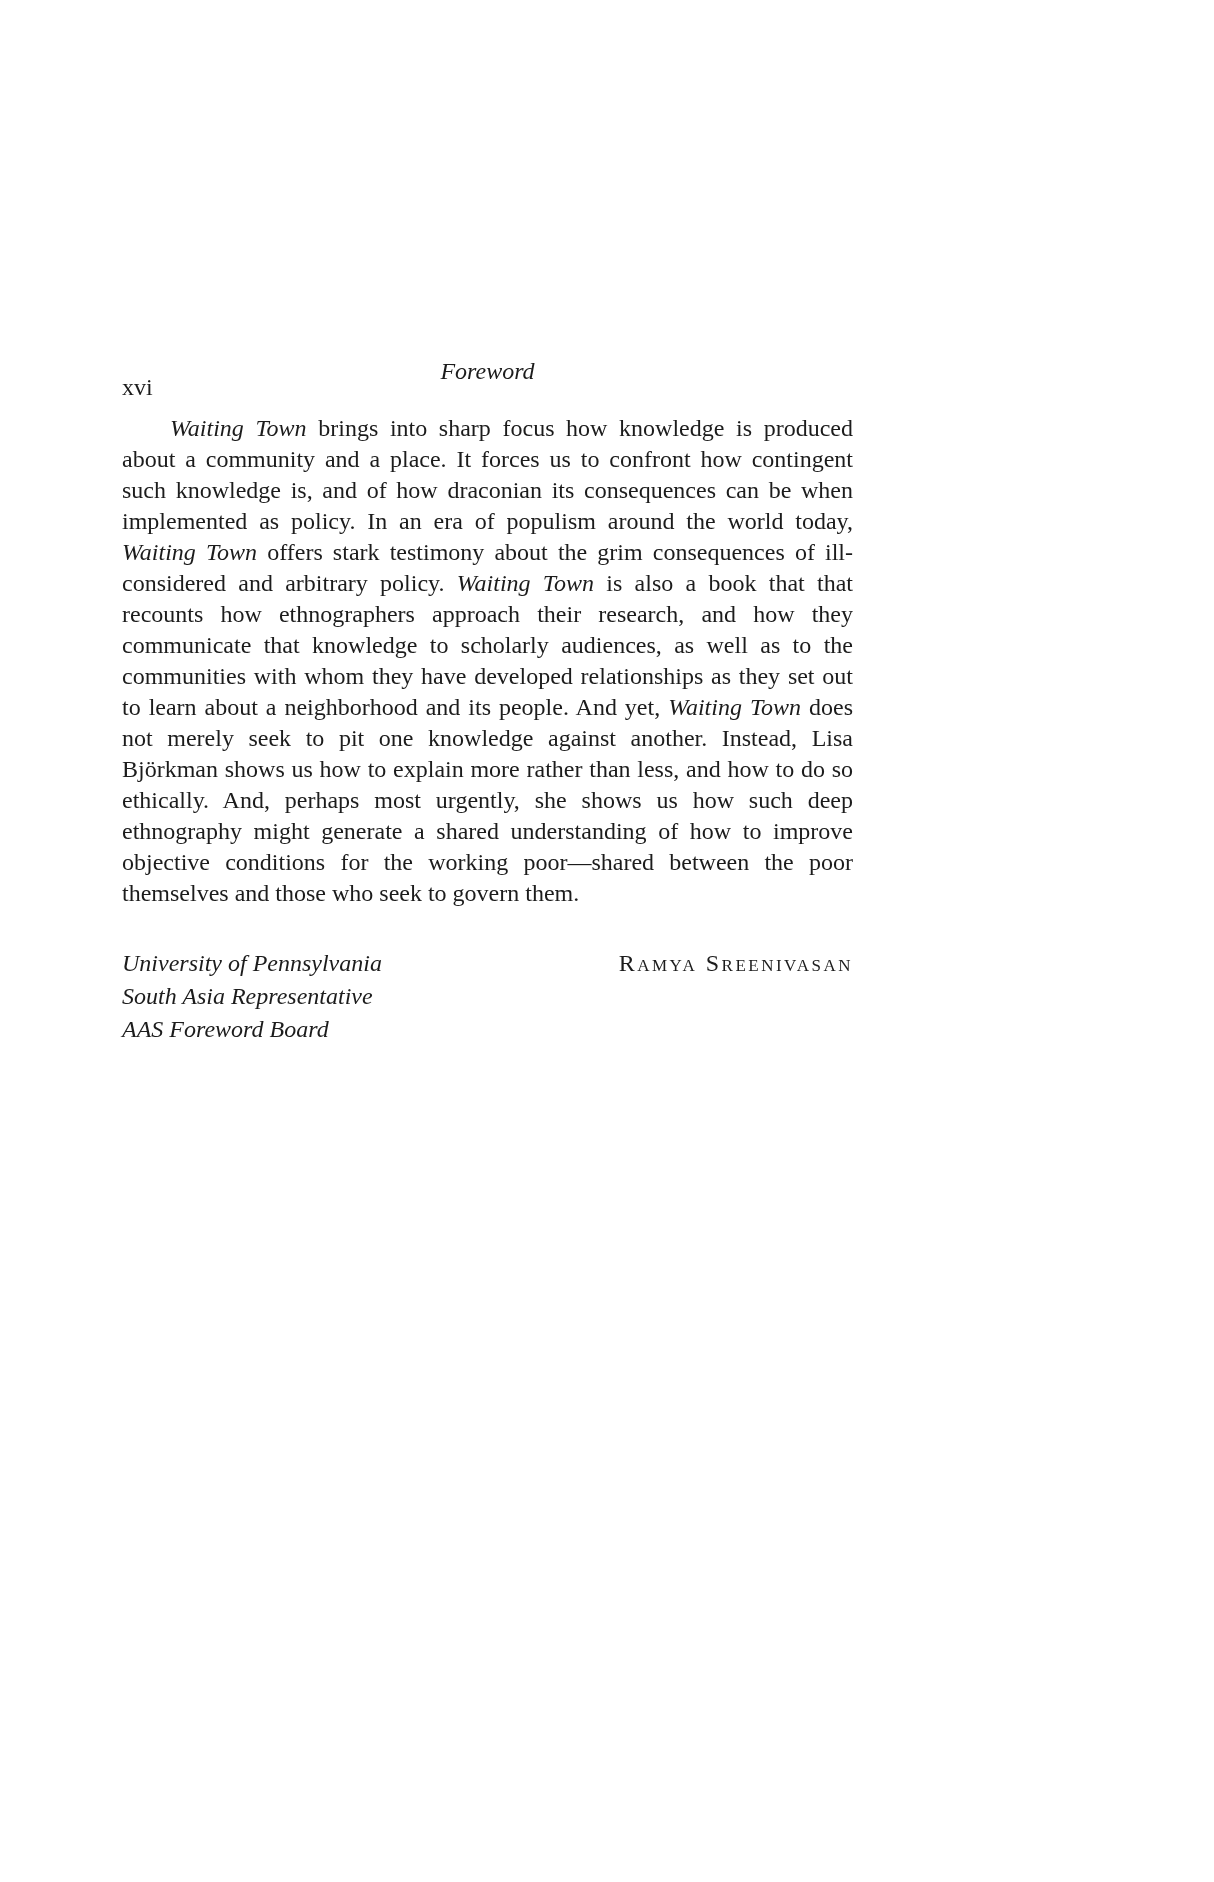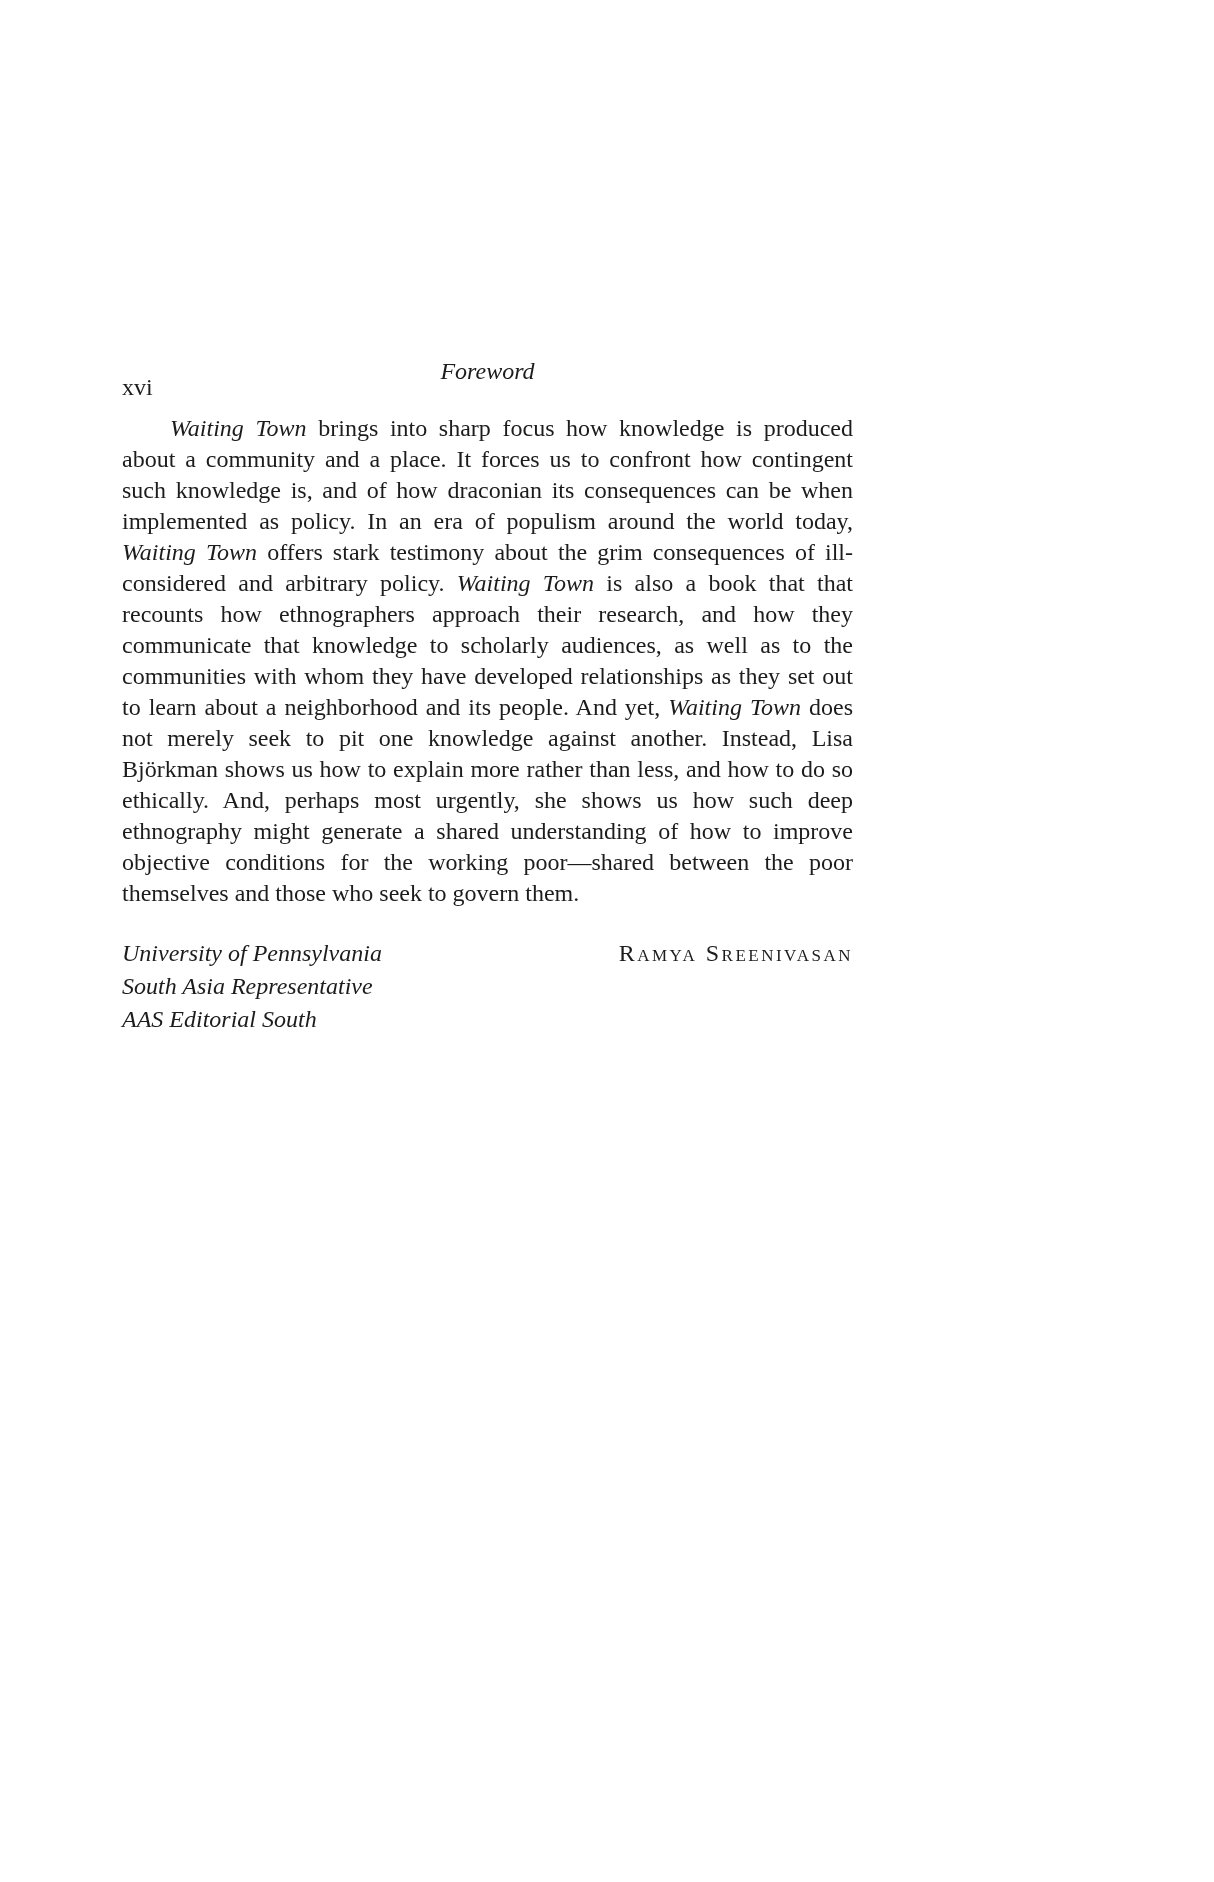"University of Pennsylvania" .signature-block { margin-top: 28px -> 38px }
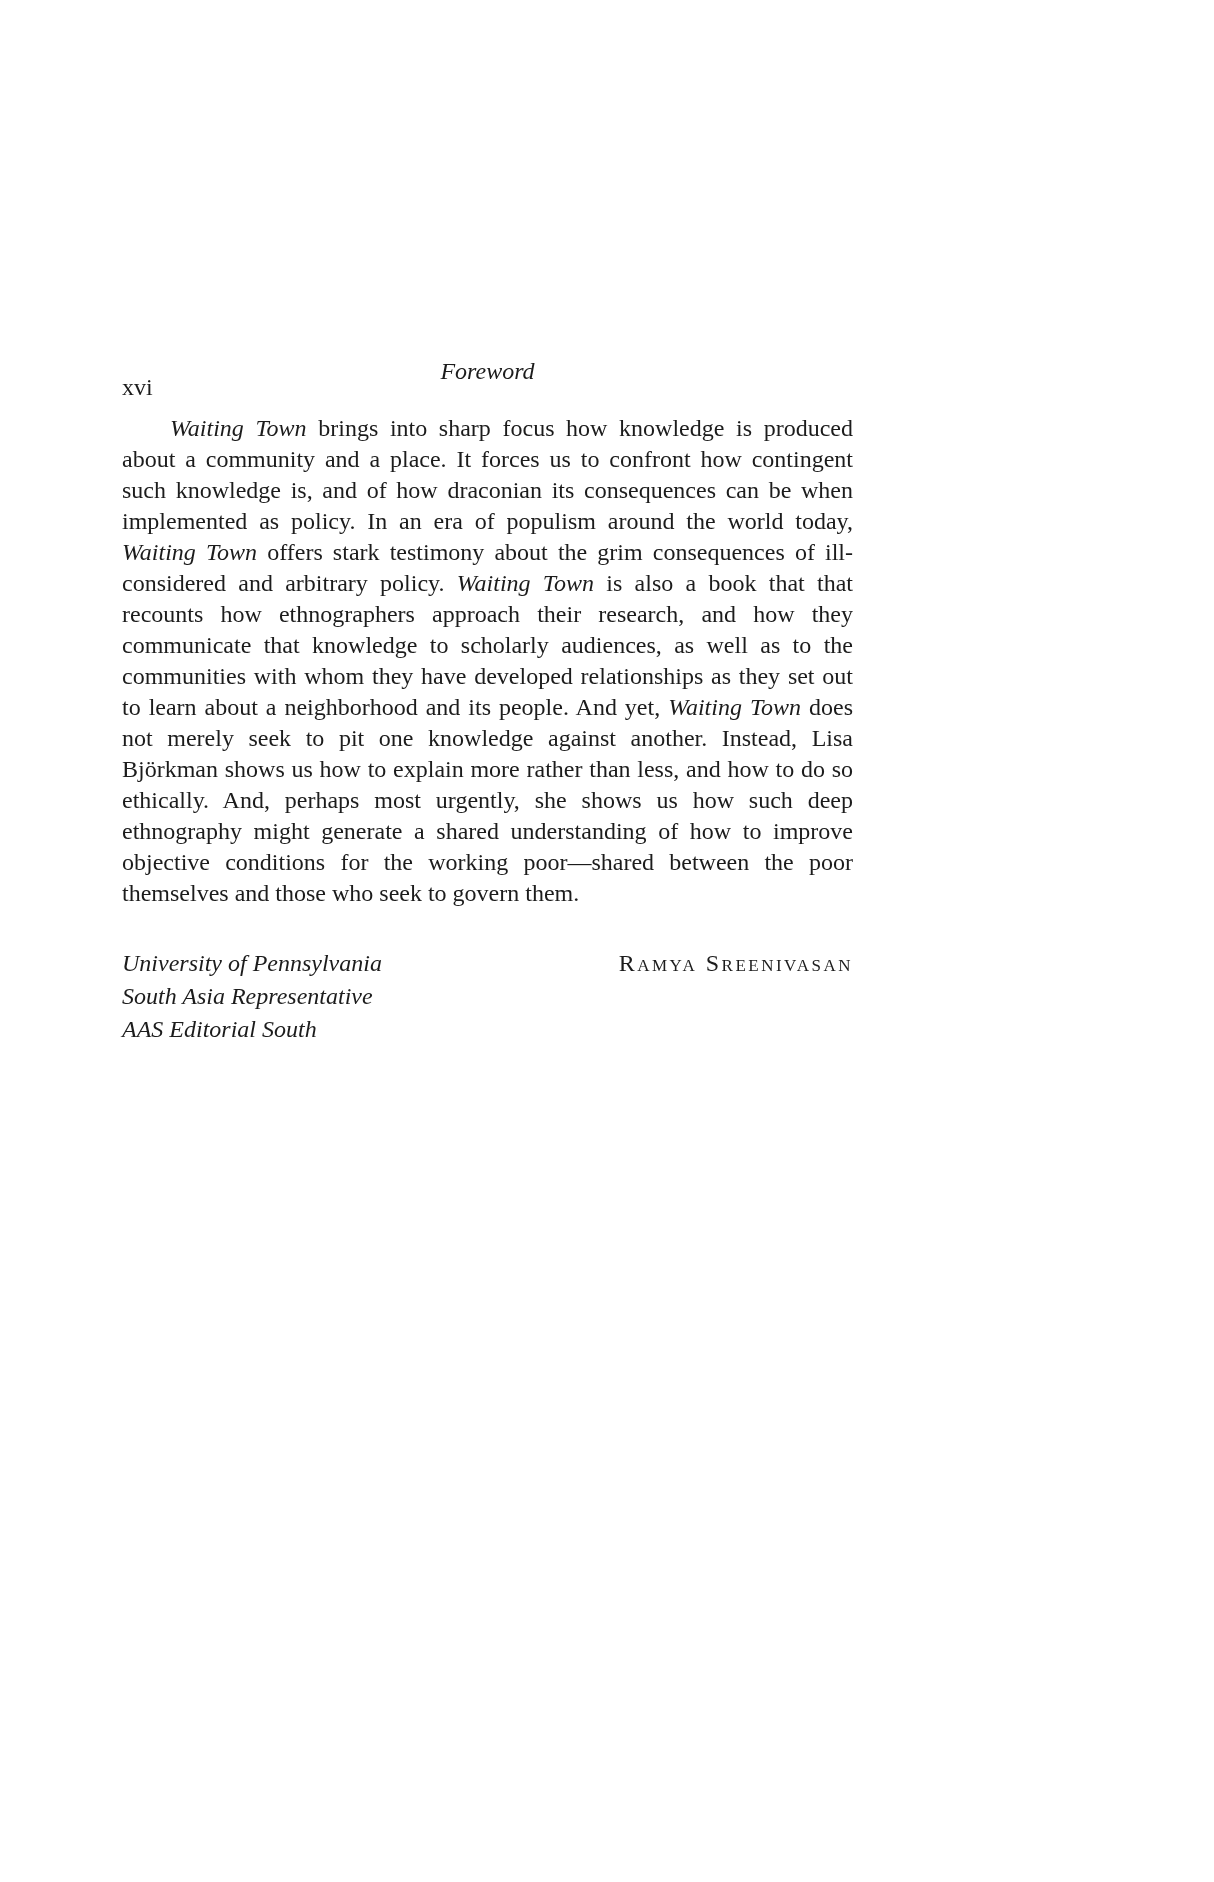"AAS Editorial South" div { text: Editorial South -> Foreword Board }
